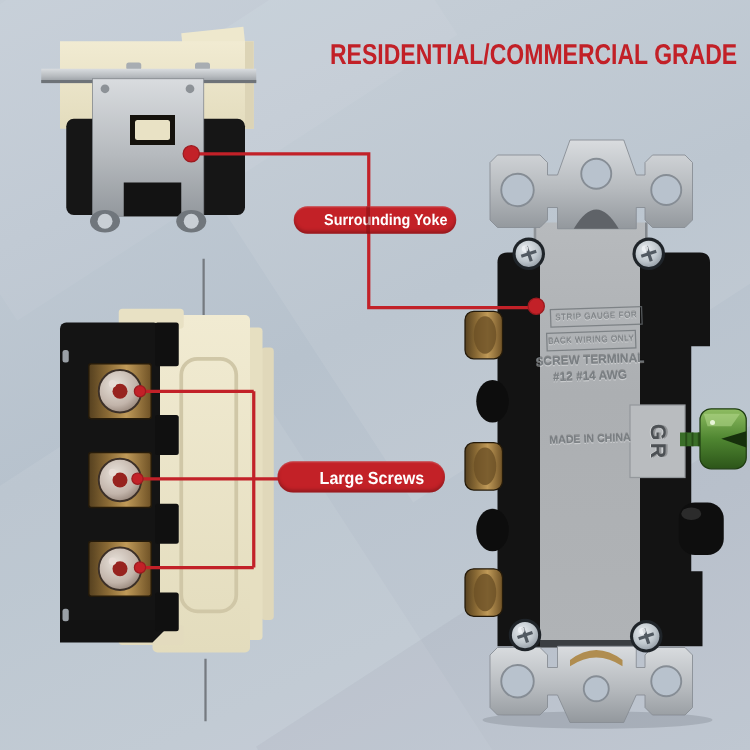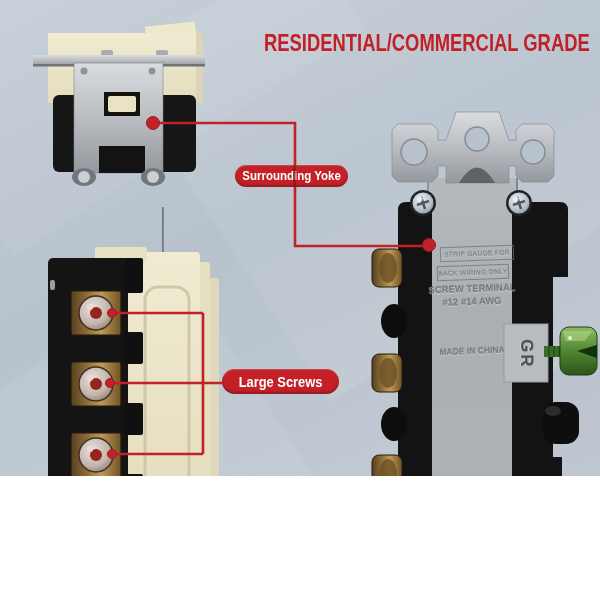"RESIDENTIAL/COMMERCIAL GRADE" .stage { height: 476px -> 600px }
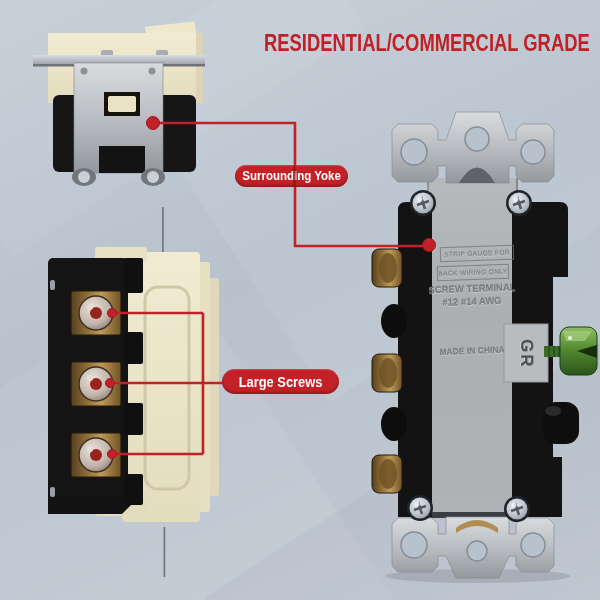"Surrounding Yoke" .pill { padding-left: none -> 17px }
